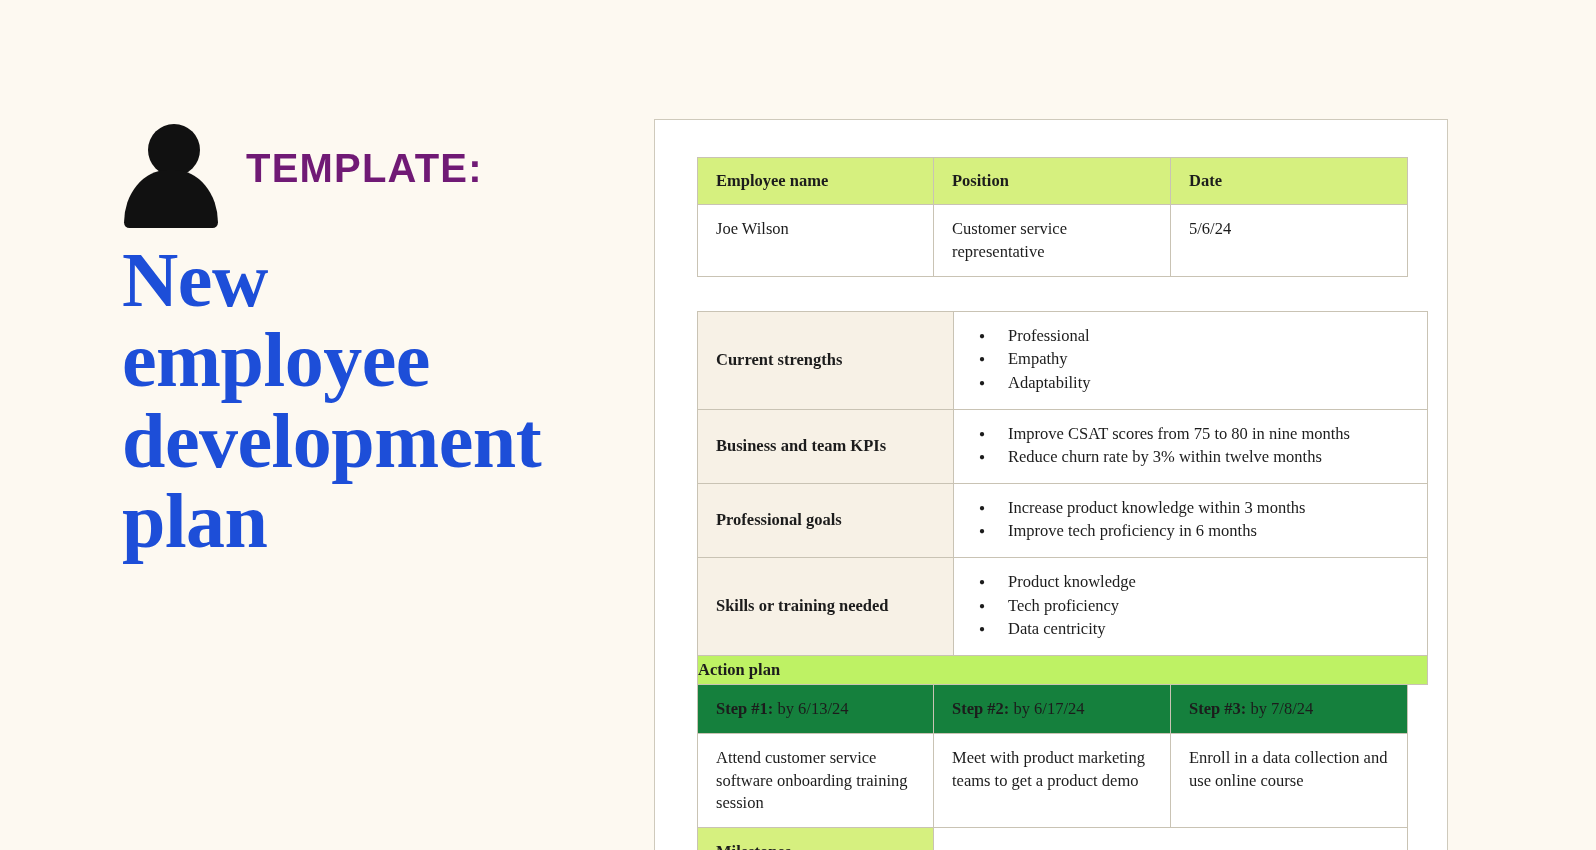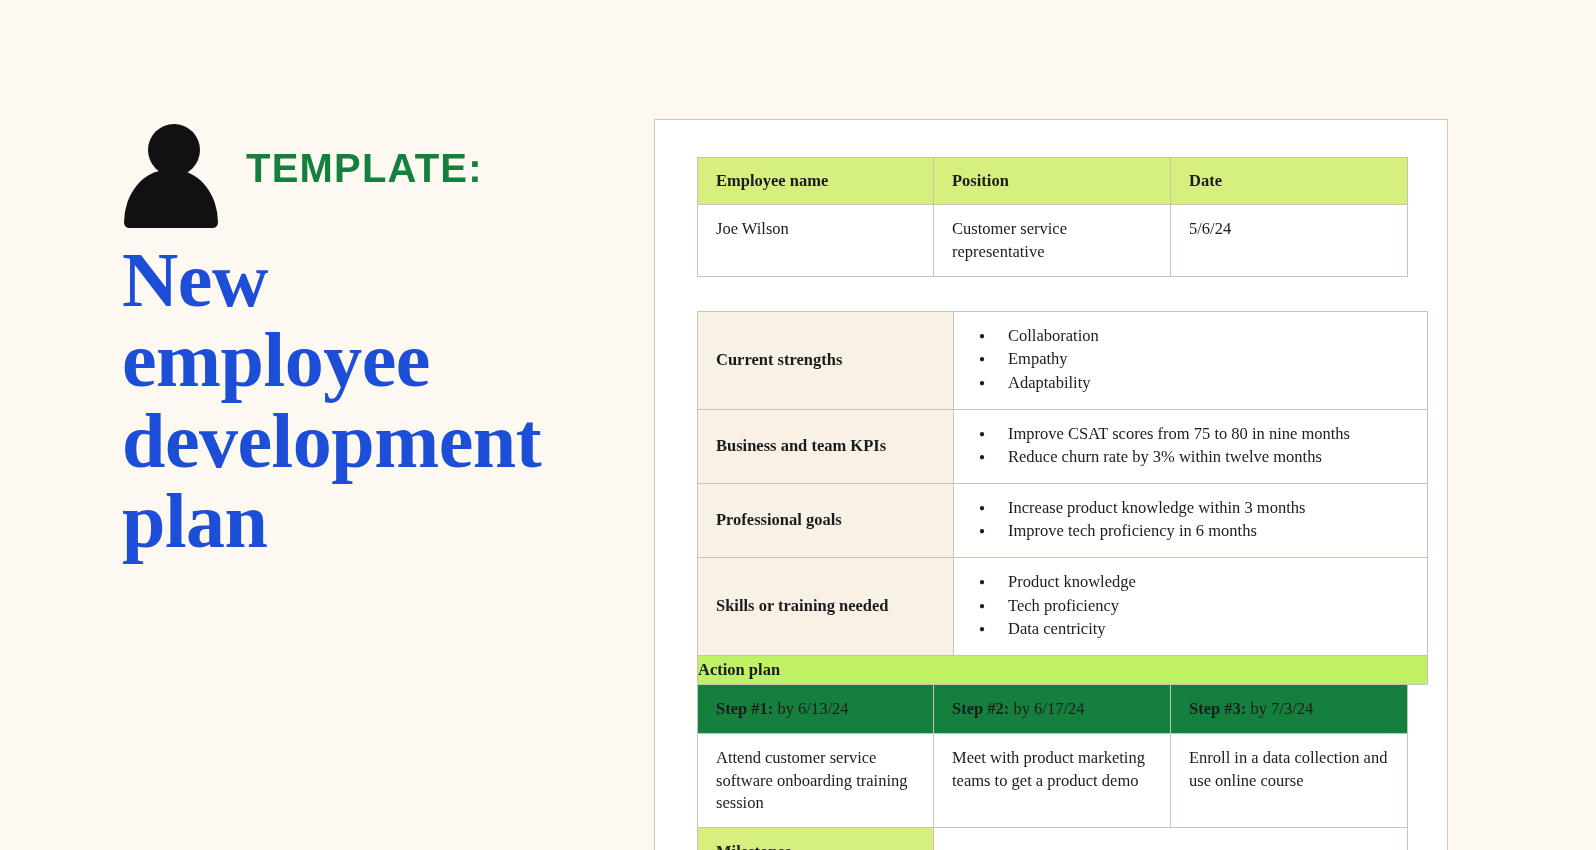"TEMPLATE:" .tmpl-label { color: #15803d -> #701a75 }
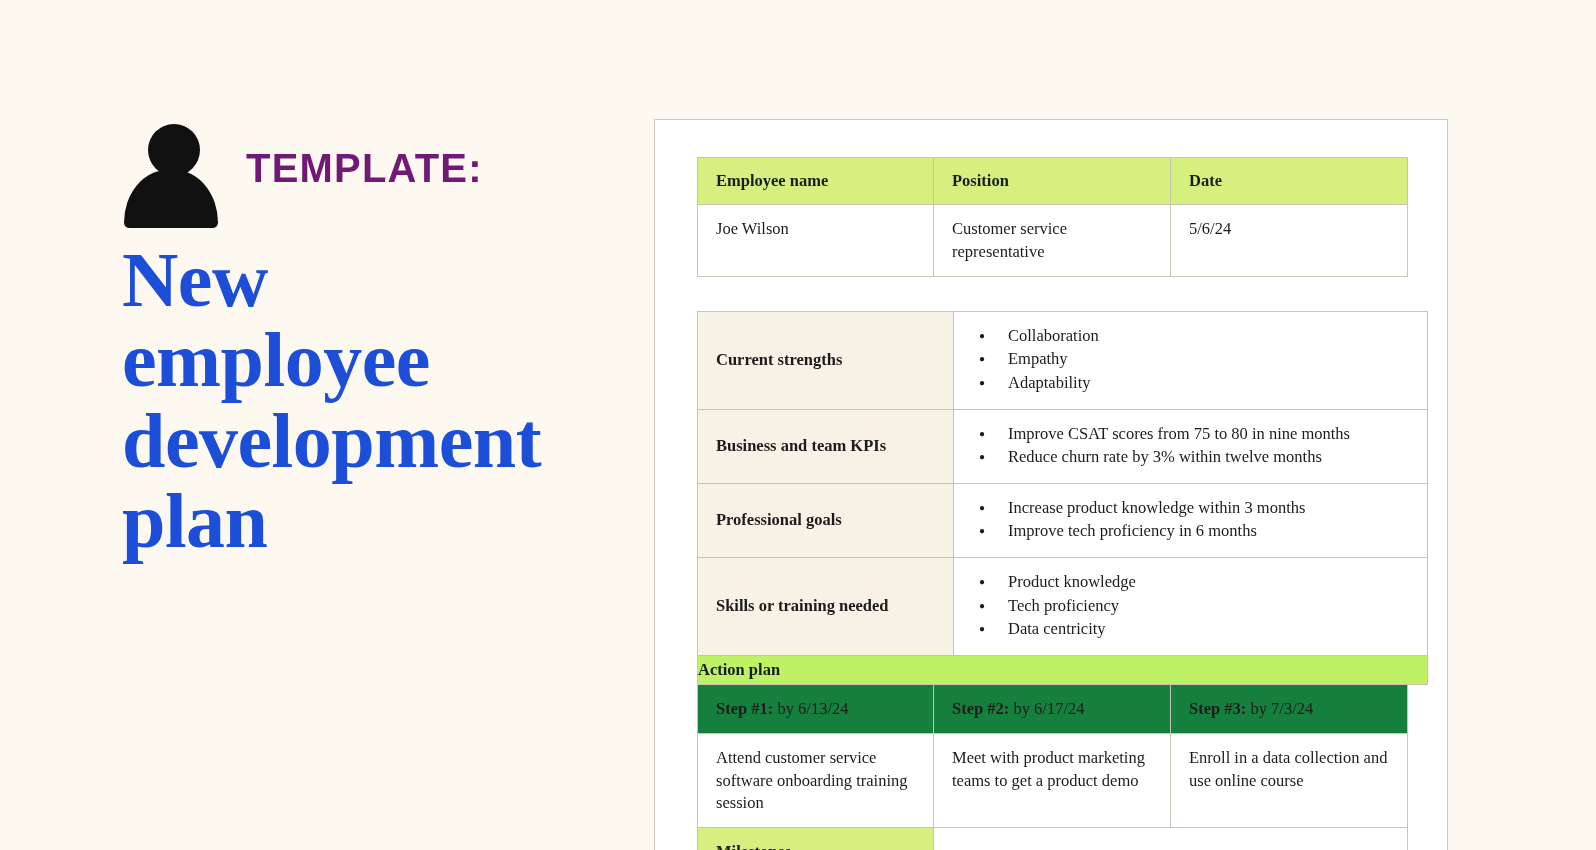"Collaboration" li { text: Collaboration -> Professional }
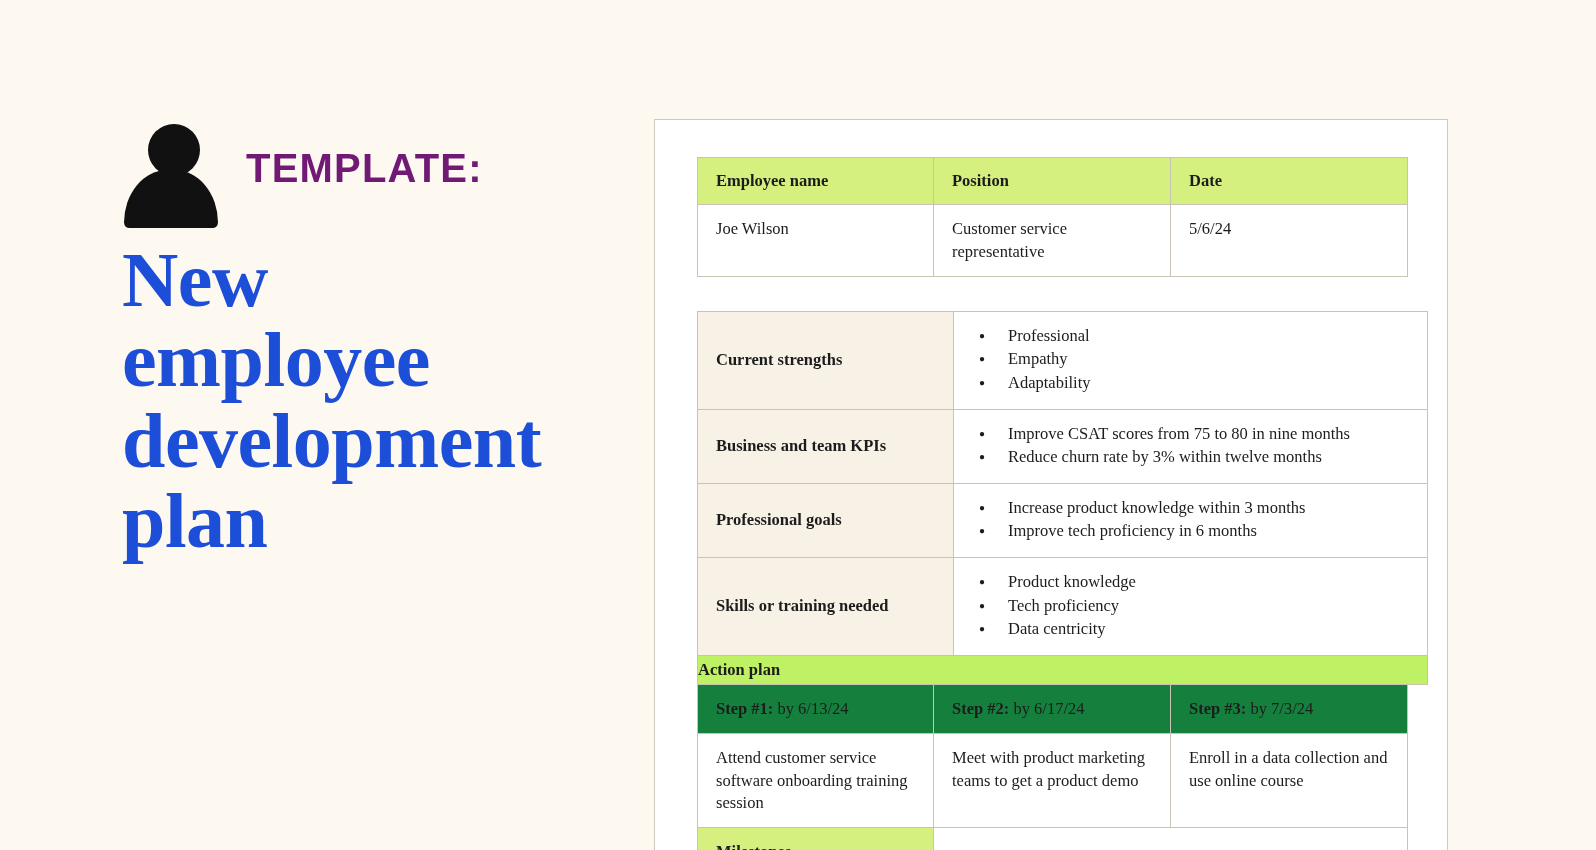"by 7/3/24" span { text: 7/3/24 -> 7/8/24 }
